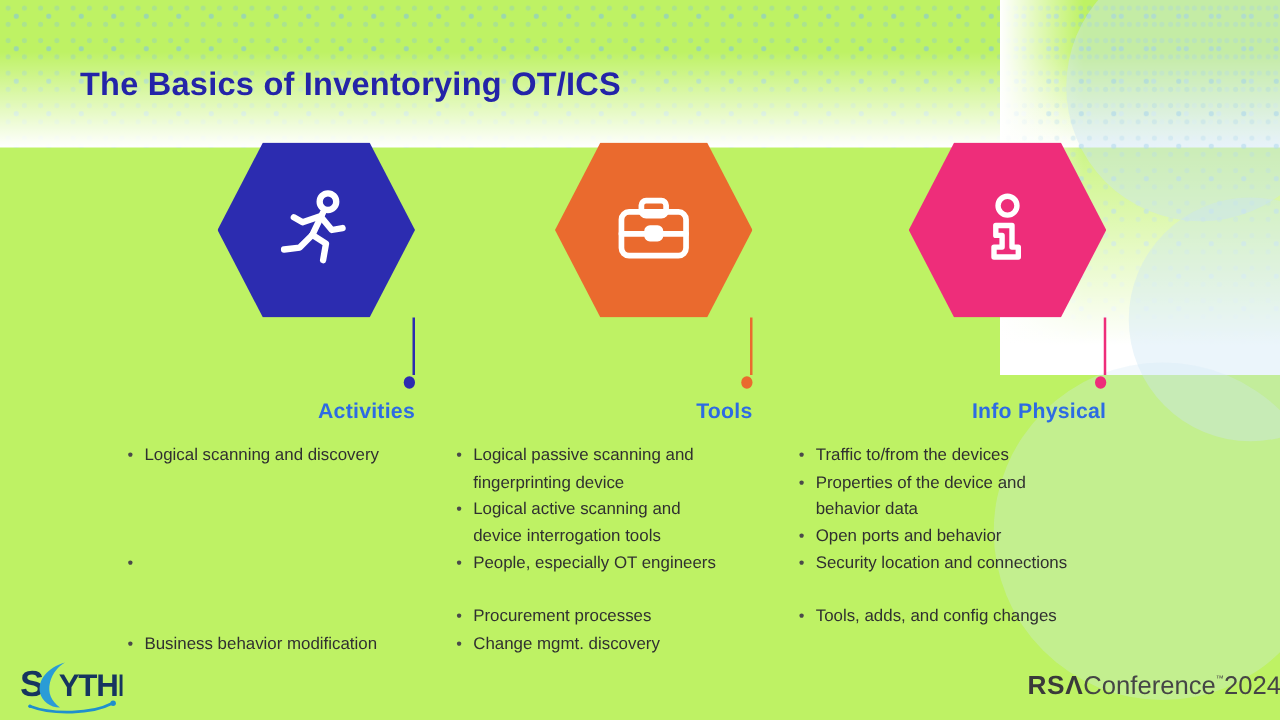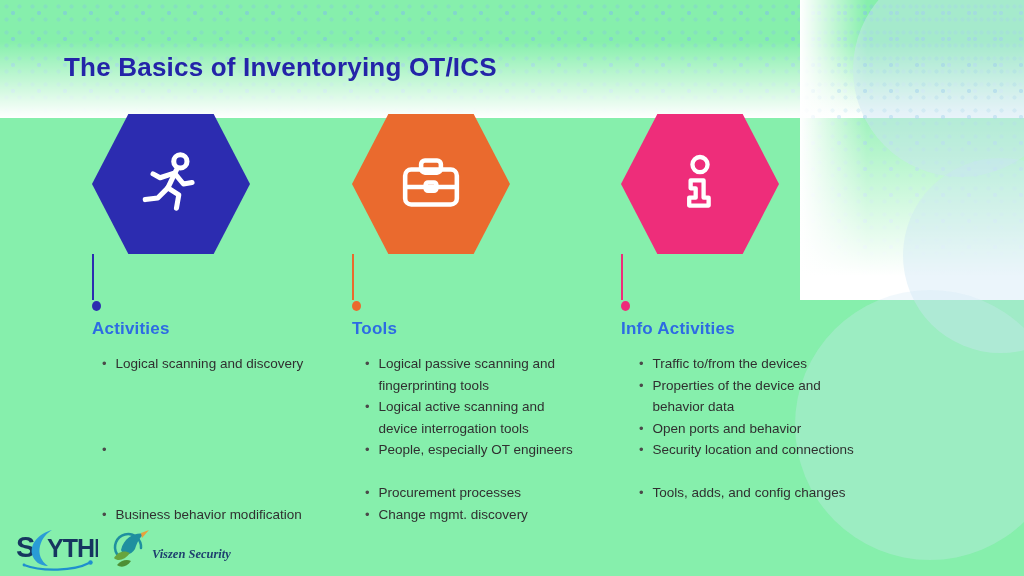"The Basics of Inventorying OT/ICS" .slide { background: #86efac -> #bef264 }
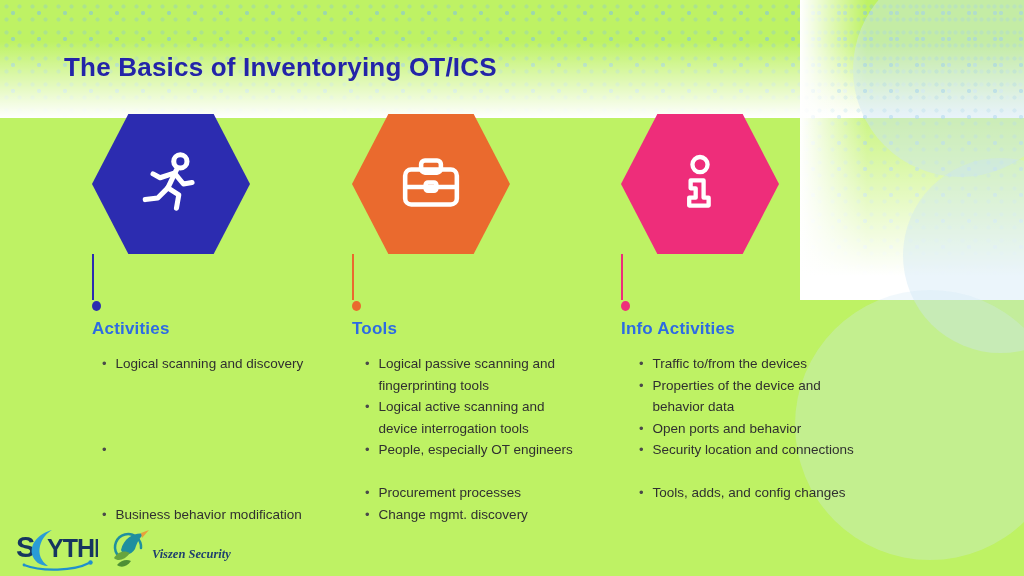"Activities" .column { align-items: flex-start -> flex-end }
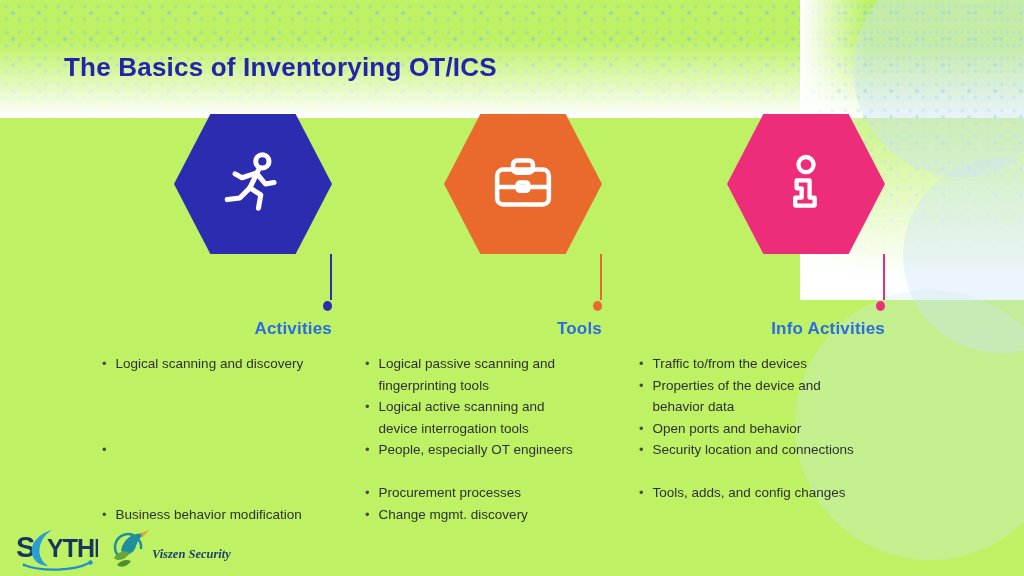"Info Activities" div.col-header { text: Activities -> Physical }
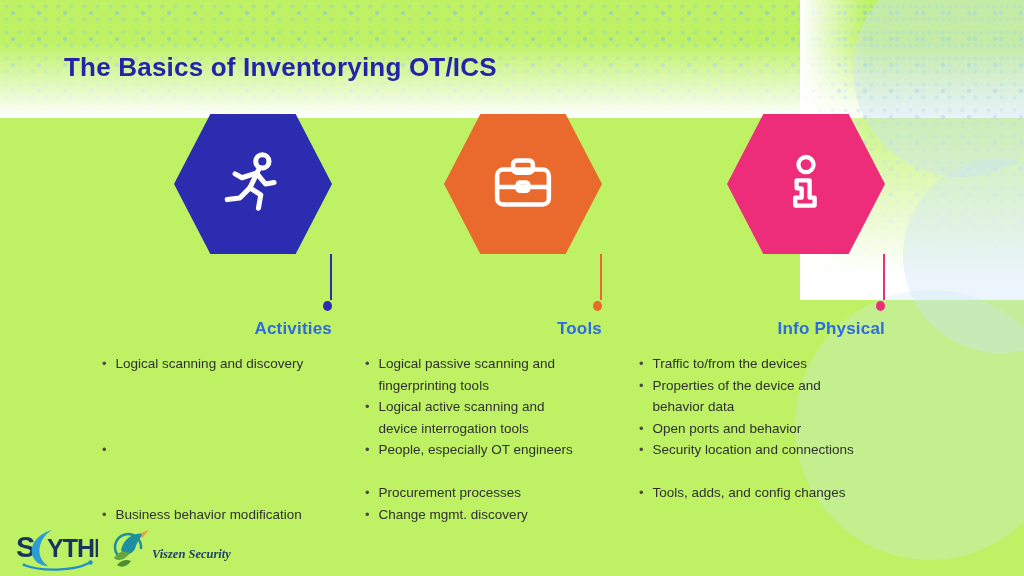"Logical passive scanning and" span.bullet-text { text: tools -> device }
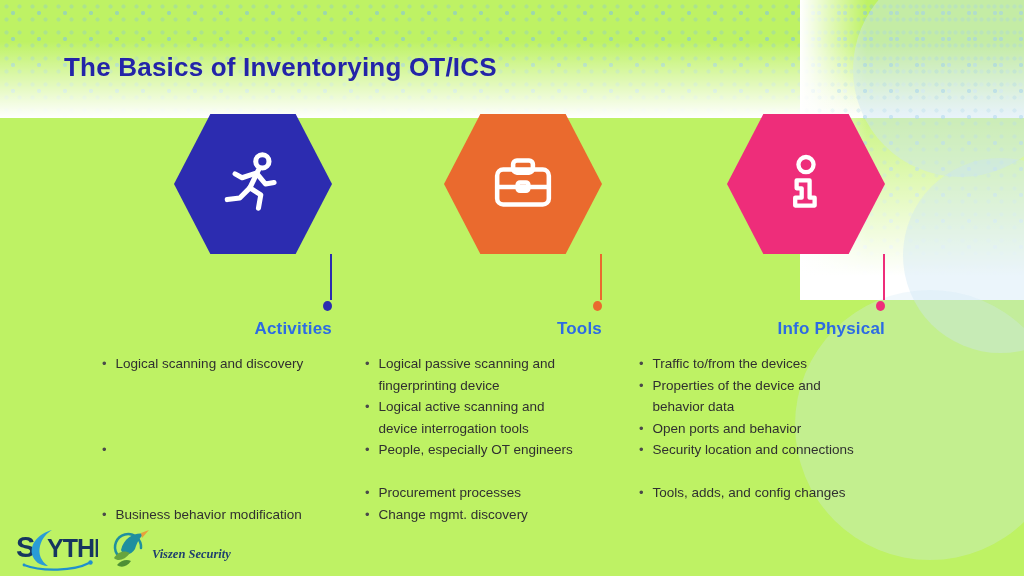"Viszen Security" div.footer-logo { html: <div> <span> <svg> <path></path> <path></path> <path></path> <path></path> <path></path> </svg> </span> <span>Viszen Security</span> </div> -> none }
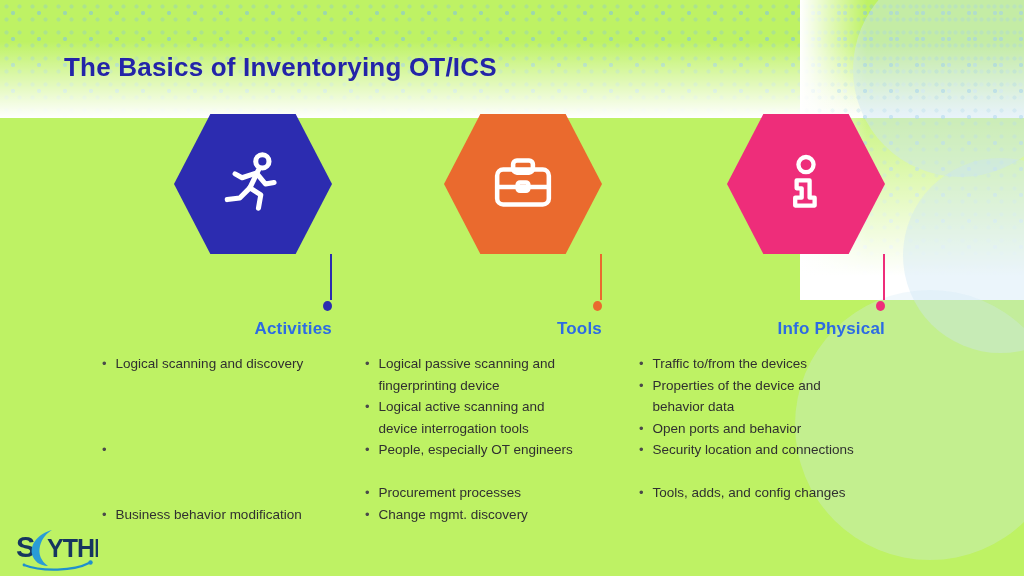"RSΛ" div.footer-logo { html: none -> <div> <span>RSΛ</span> <span>Conference</span> <span>™</span> <span>2024</span> </div> }
